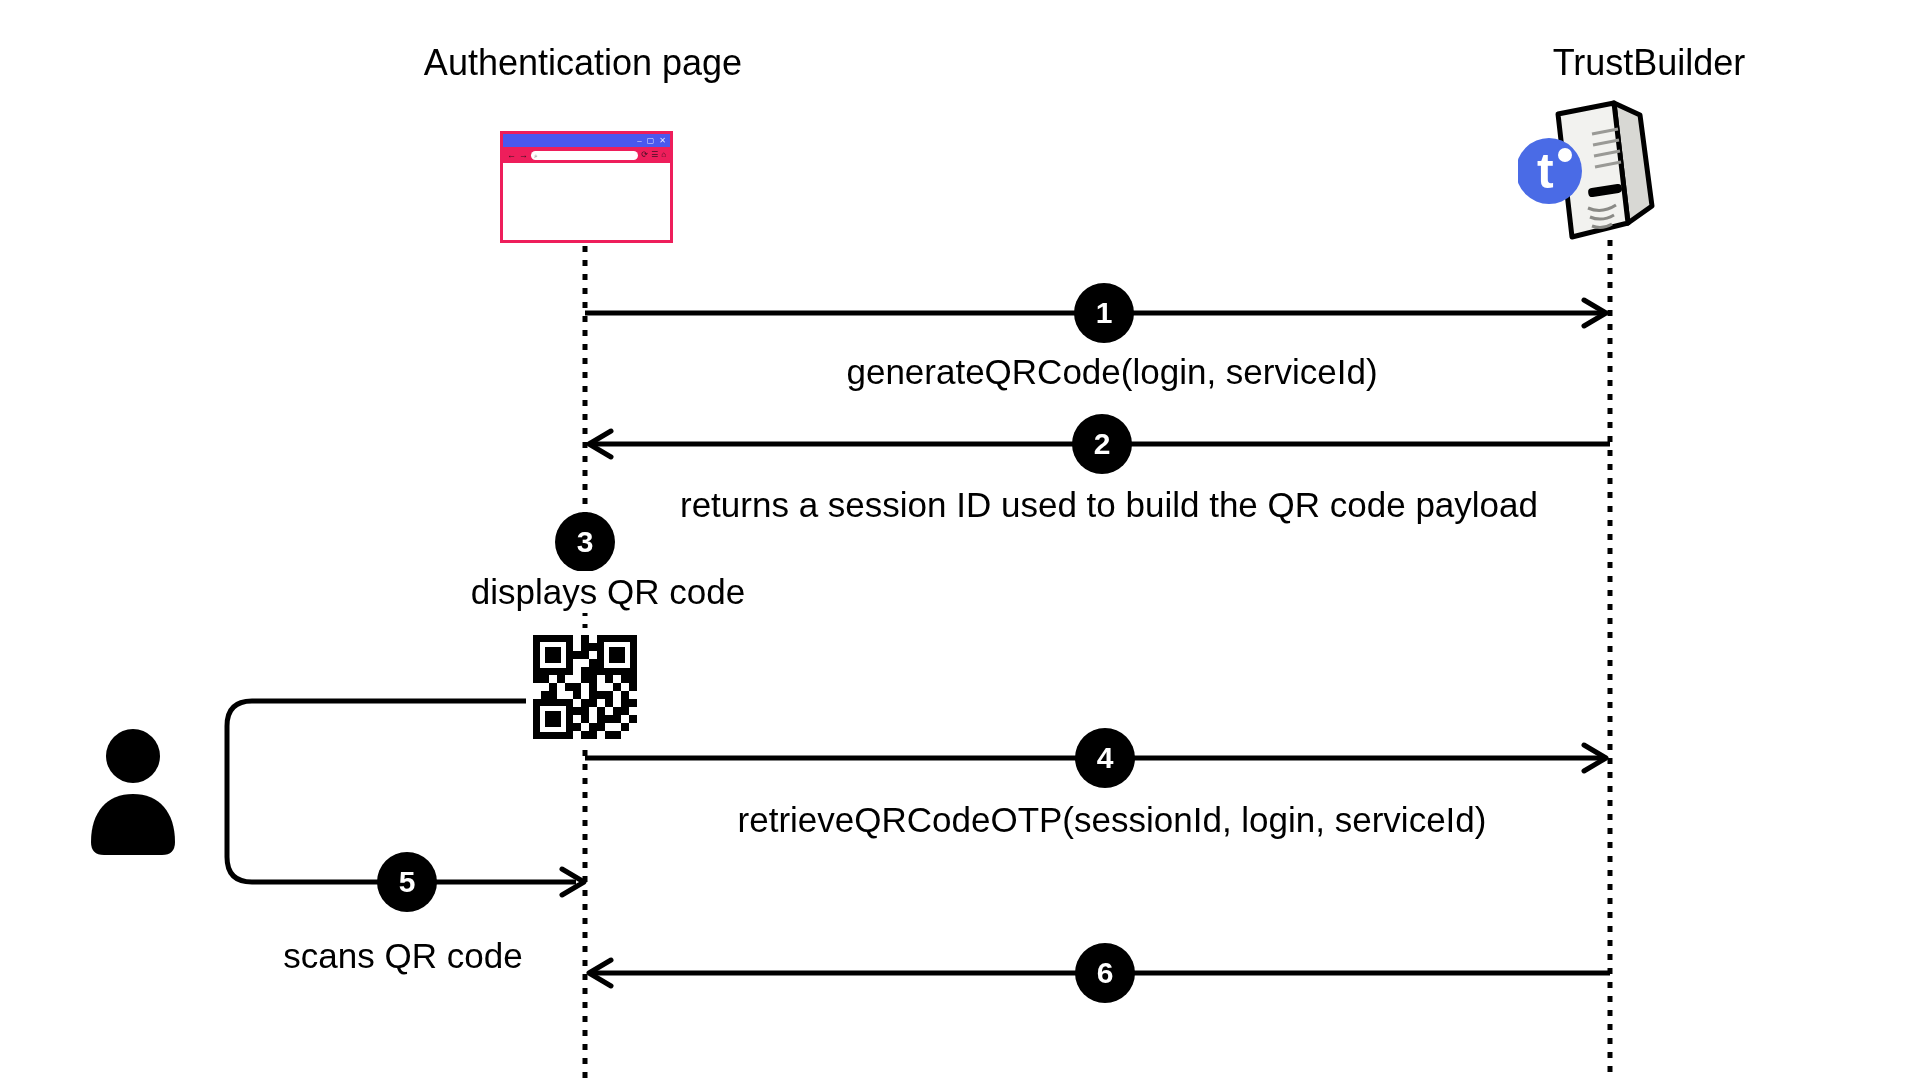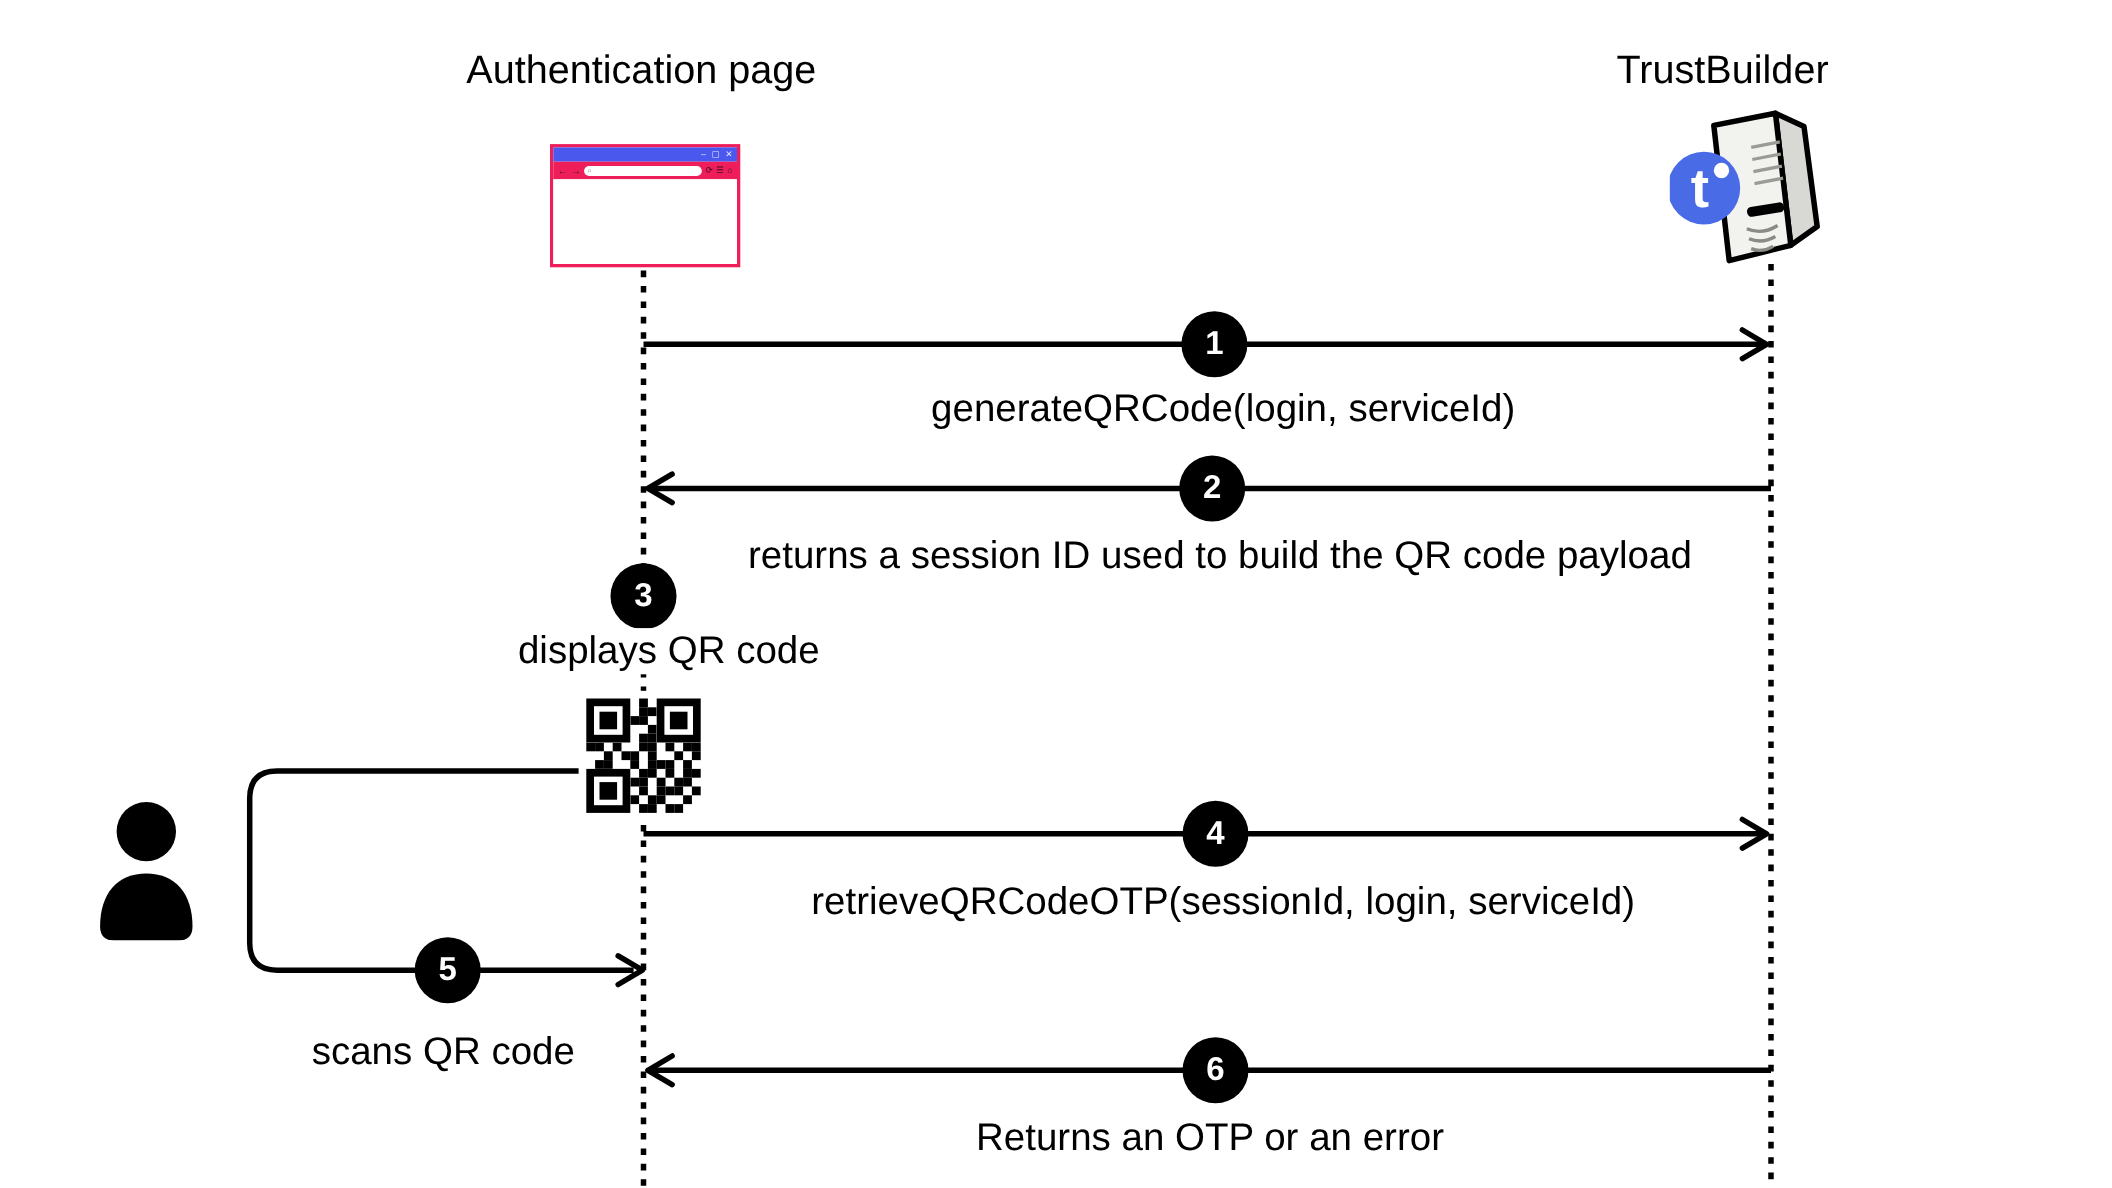"TrustBuilder" div.participant-title { left: 1566px -> 1649px }
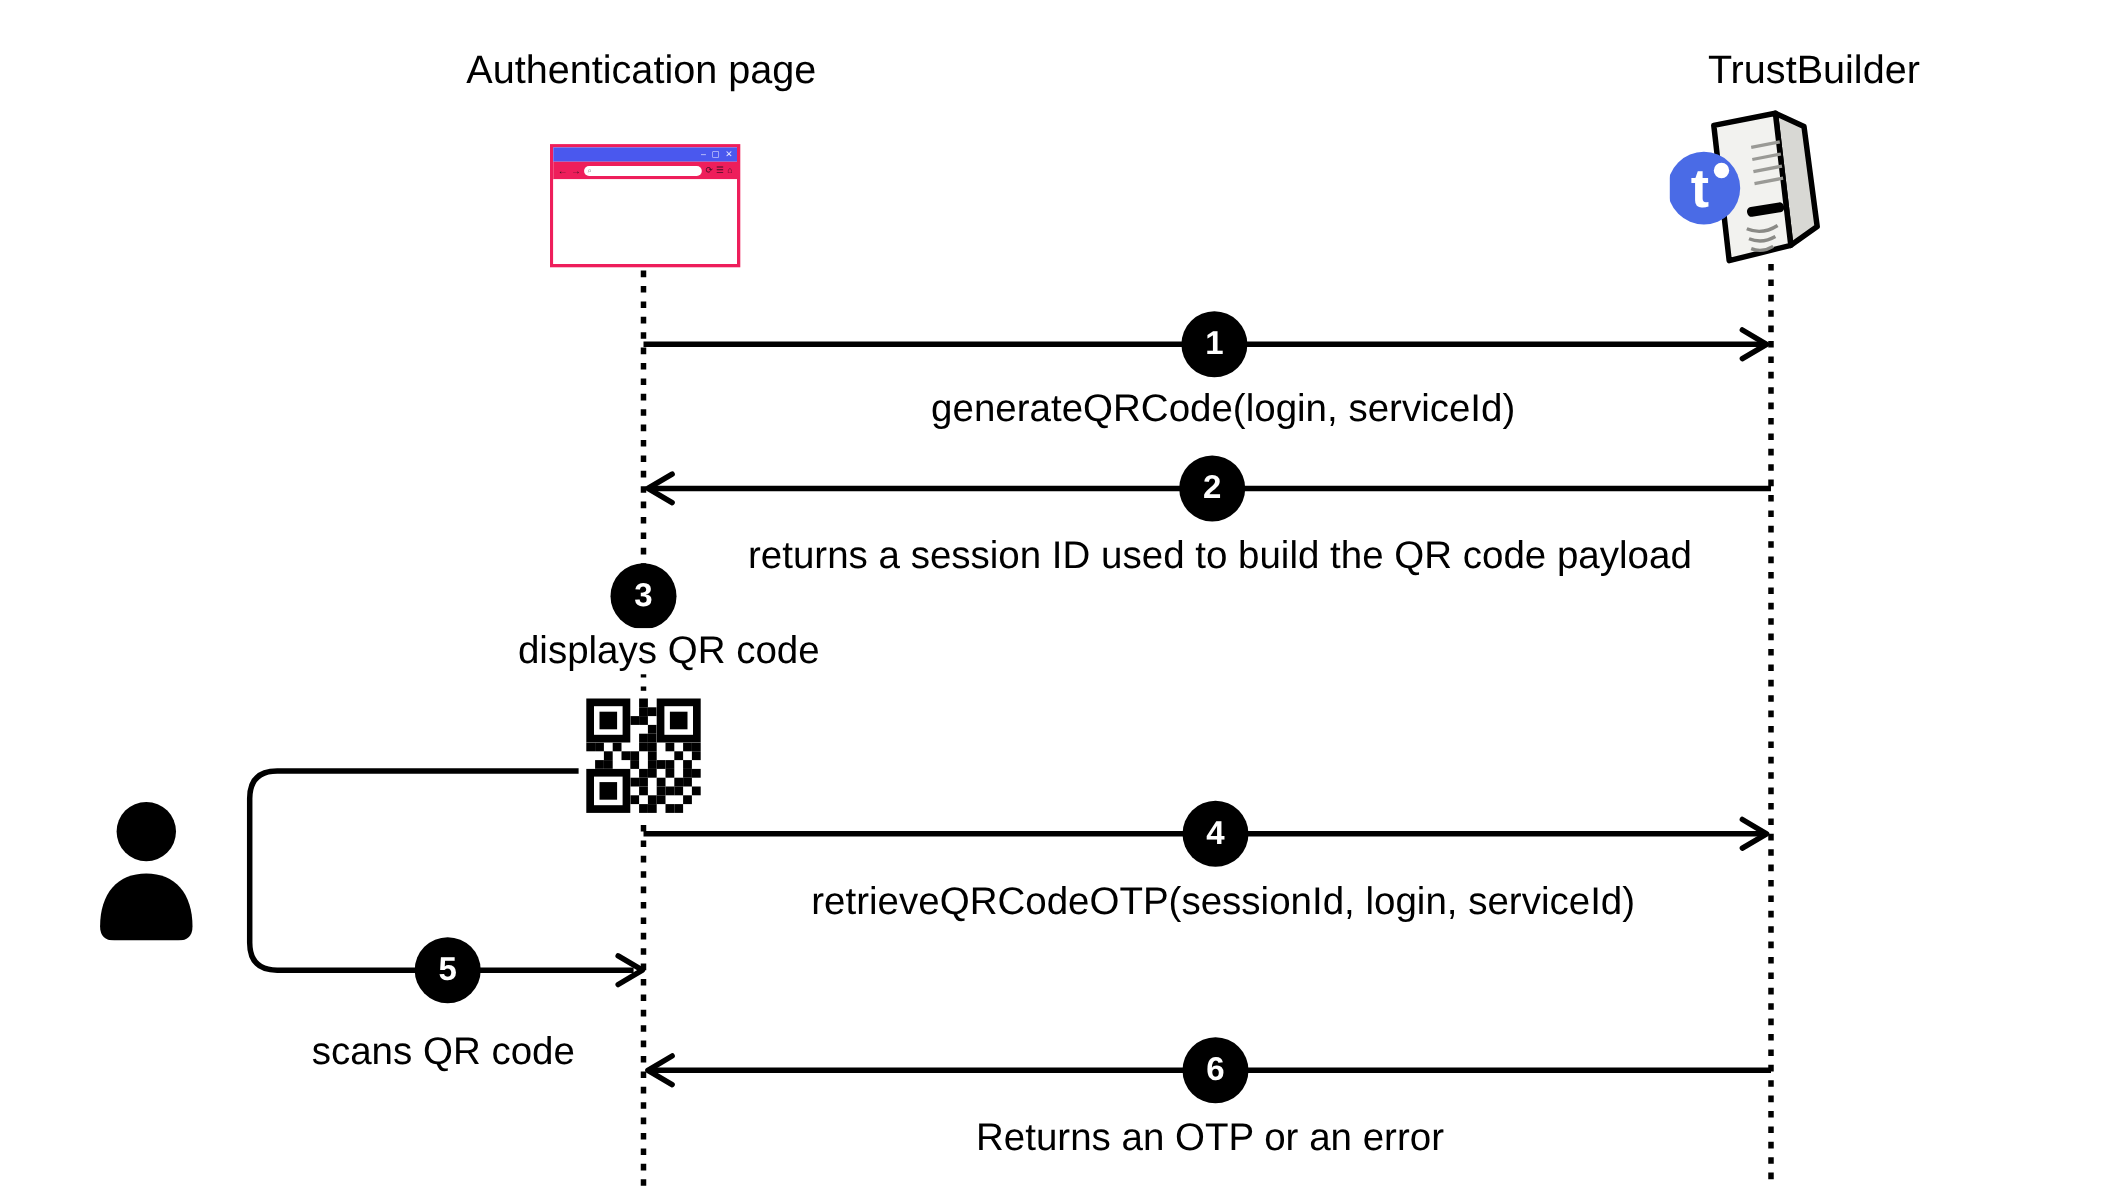"Returns an OTP or an" div.msg { html: <div>Returns an OTP or an error</div> -> none }
